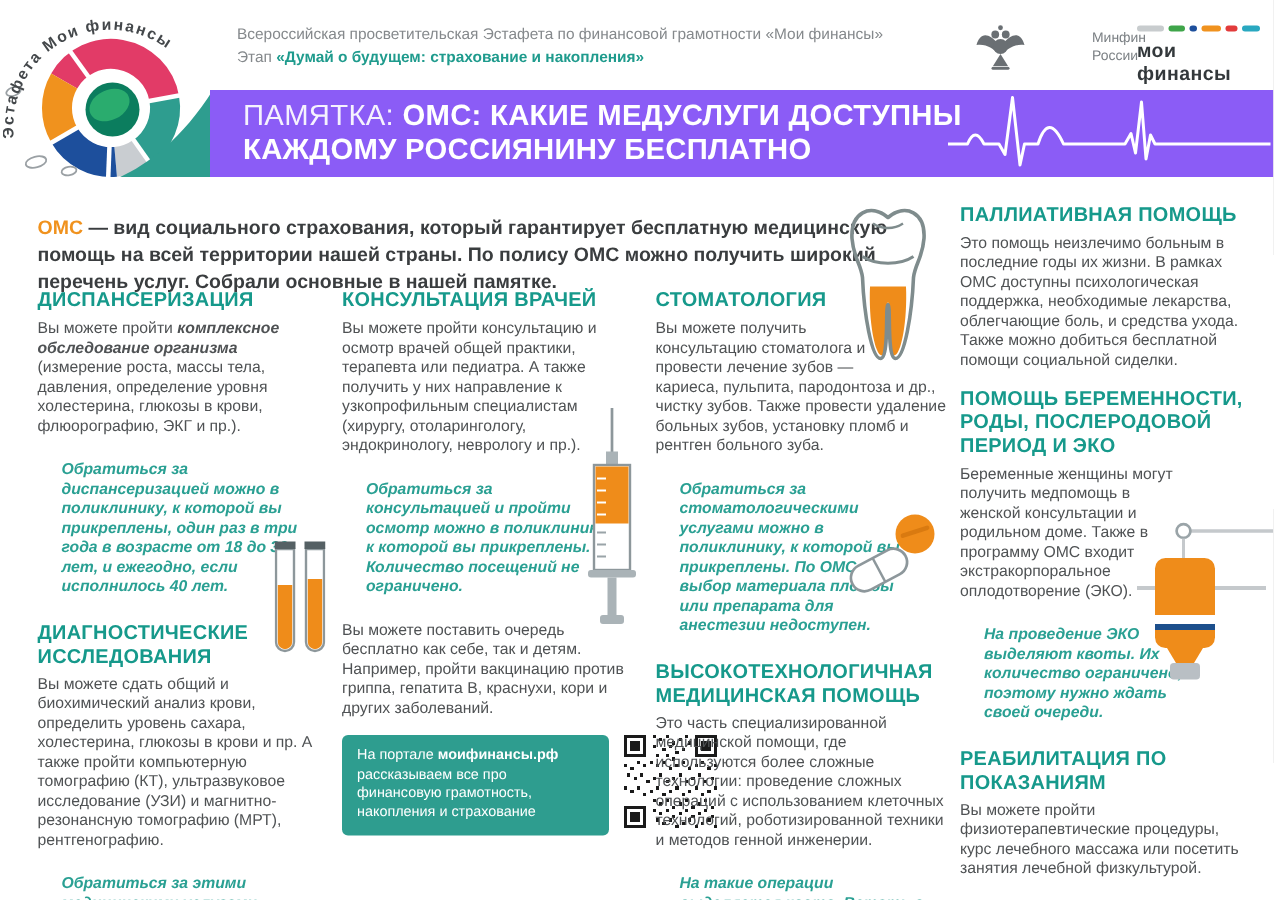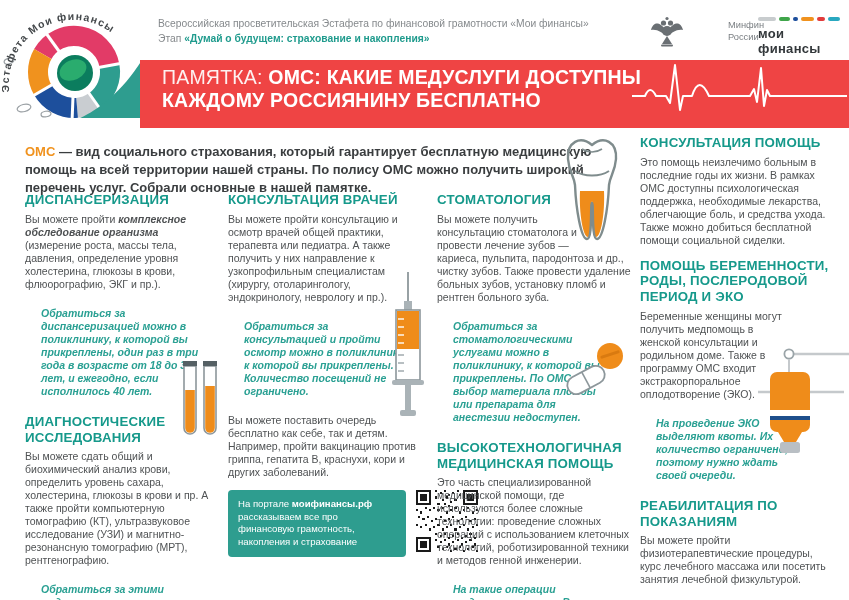"ПАМЯТКА: ОМС: КАКИЕ МЕДУСЛУГИ ДОСТУПНЫ" .banner { background: #ef4444 -> #8b5cf6; height: 68px -> 58px }
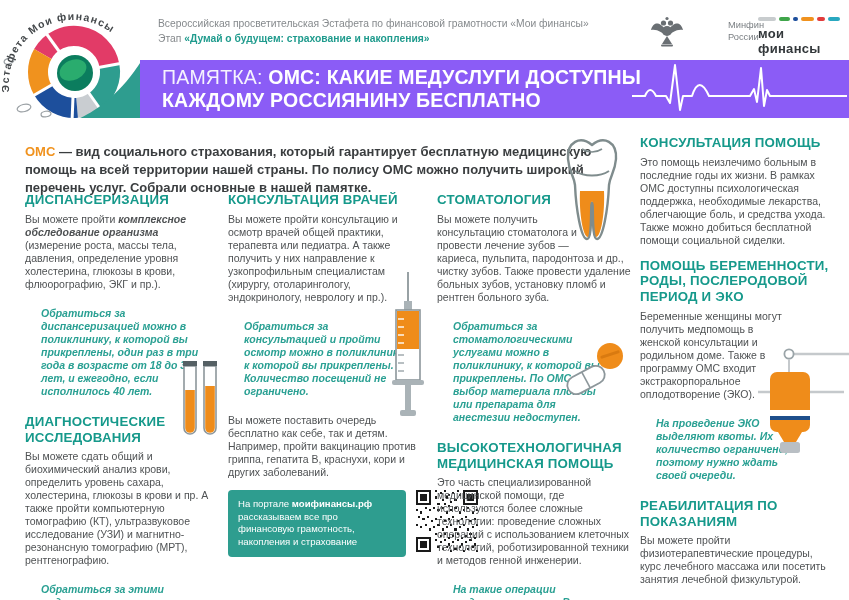"КОНСУЛЬТАЦИЯ ПОМОЩЬ" h2 { text: КОНСУЛЬТАЦИЯ -> ПАЛЛИАТИВНАЯ }
